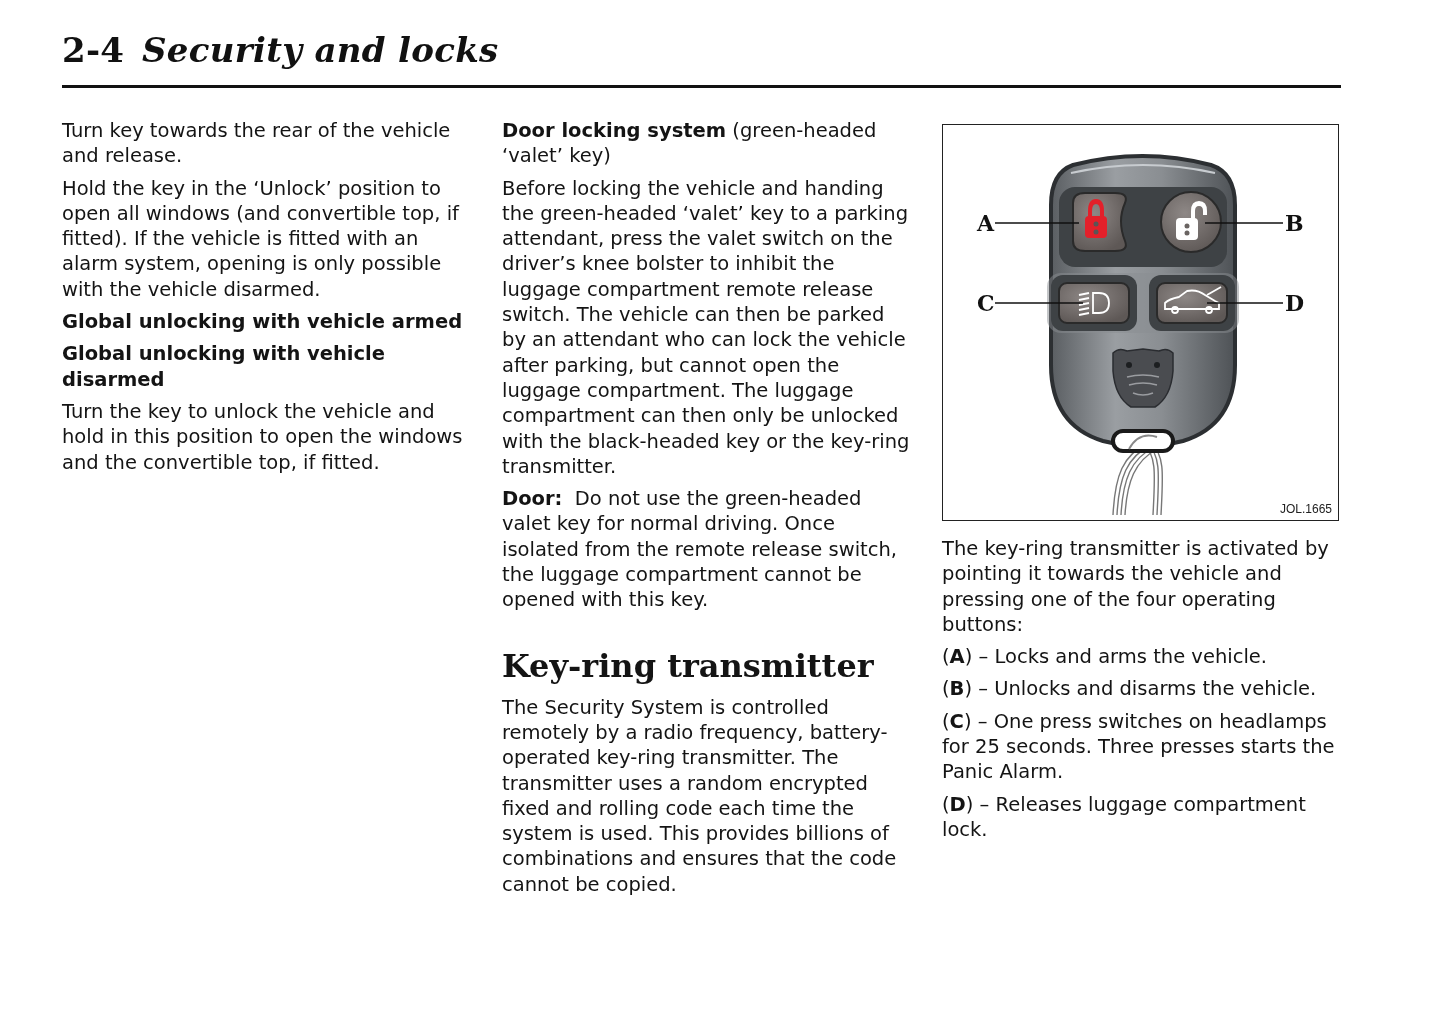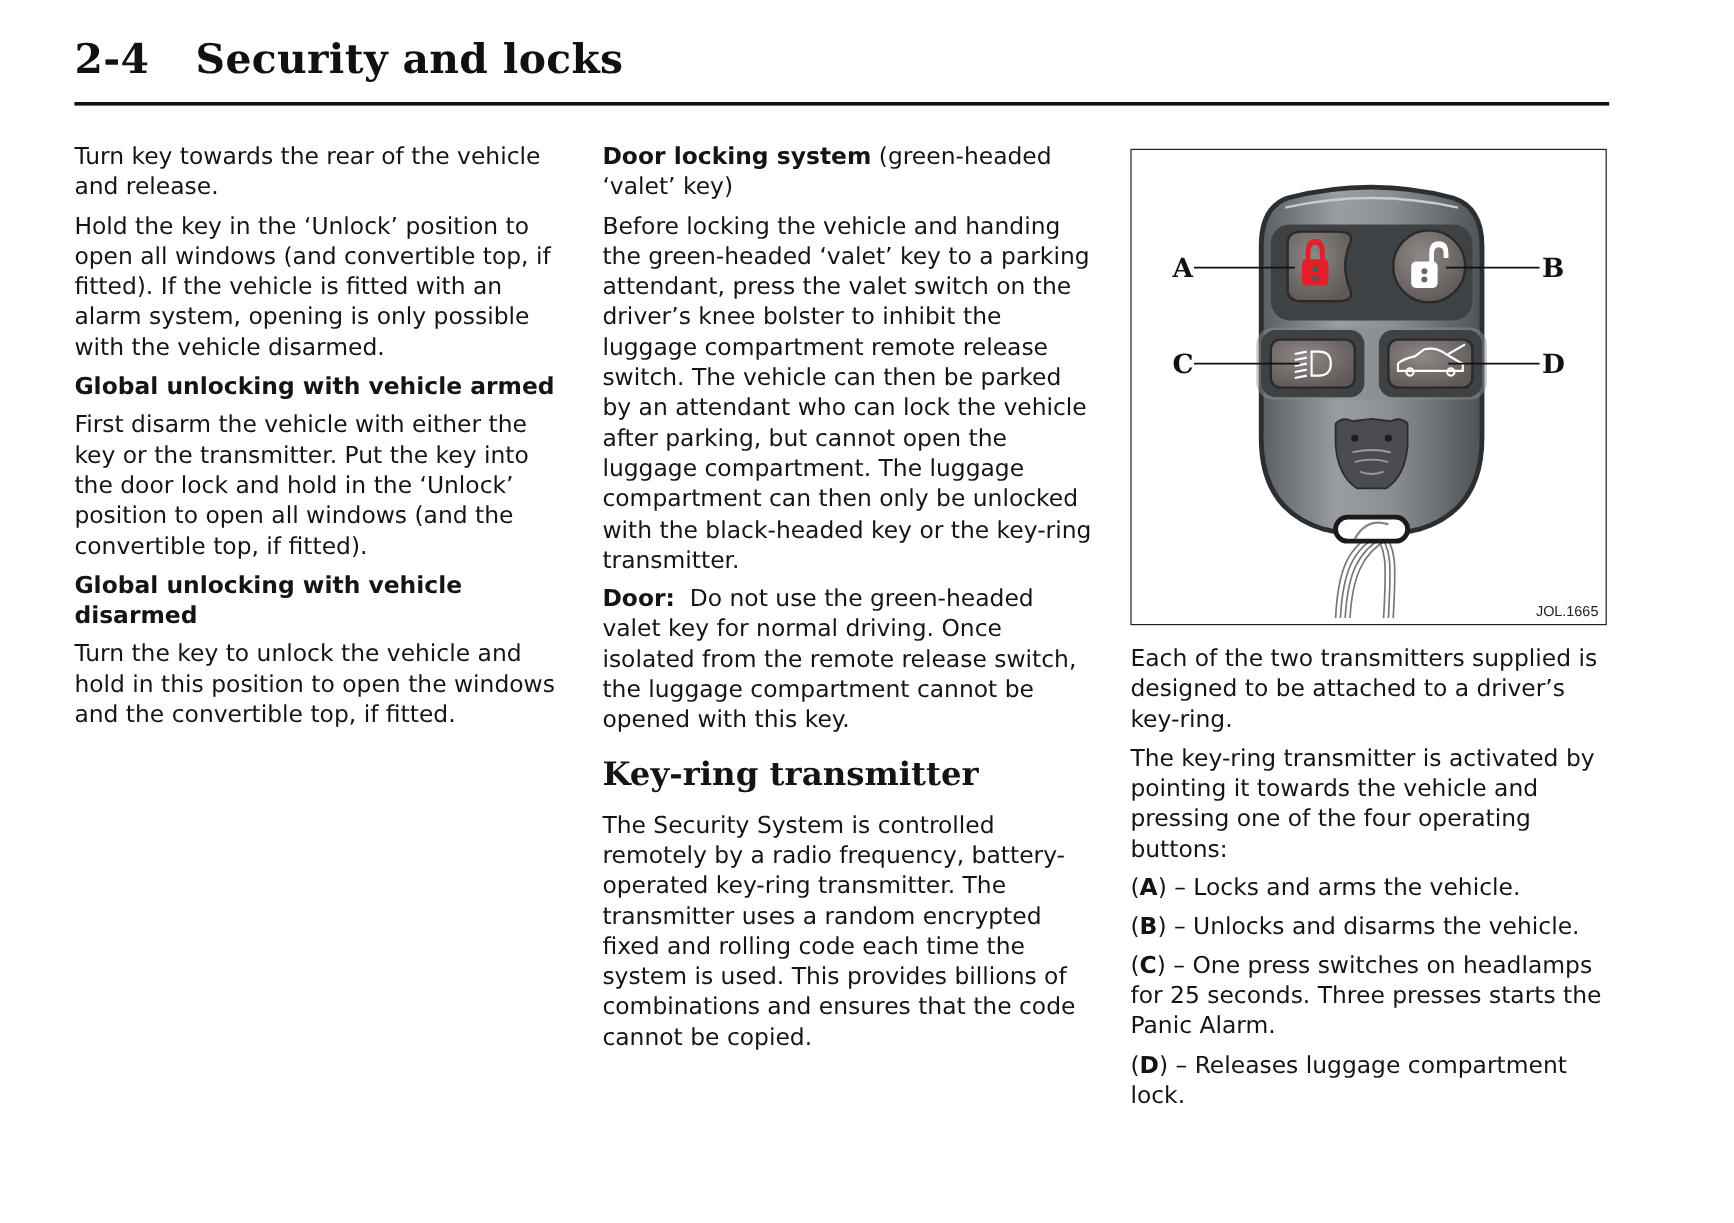"Security and locks" .header .title { font-style: none -> italic; left: 101px -> 80px }
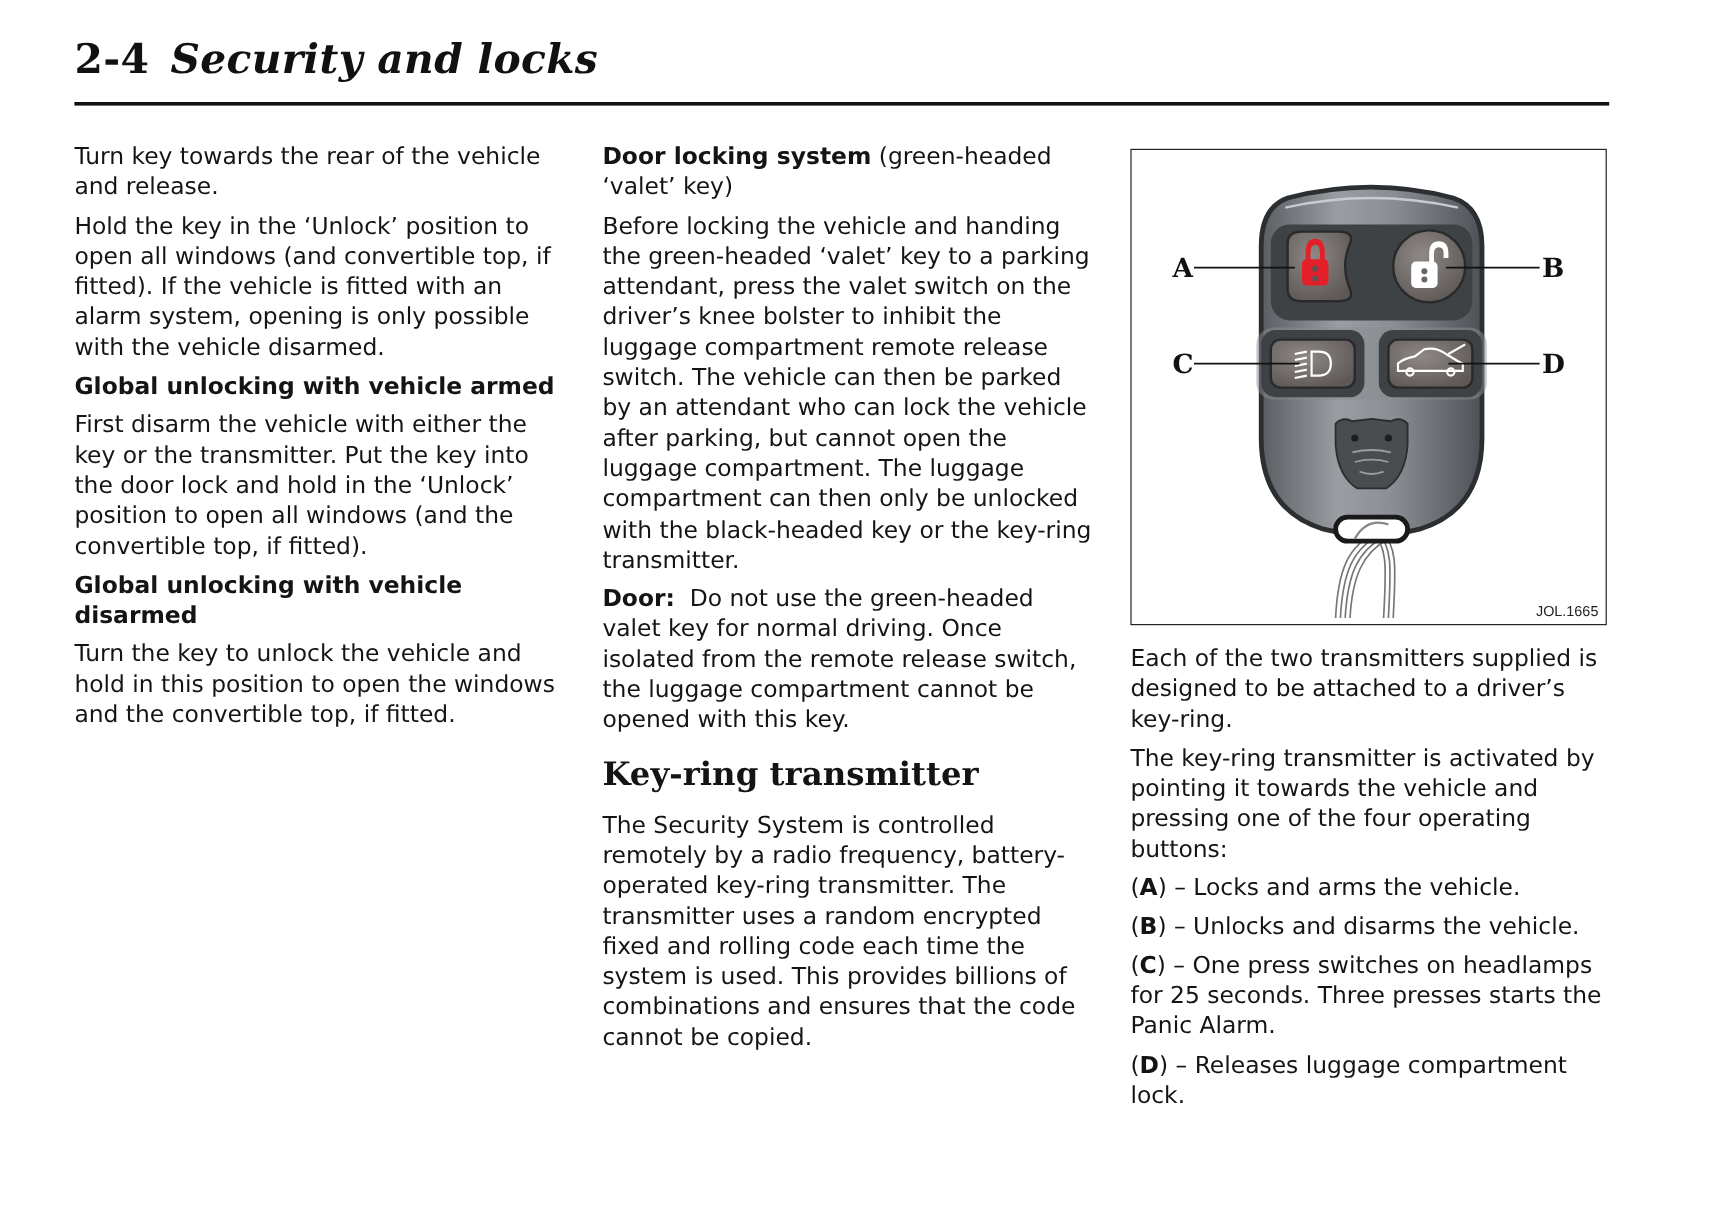"First disarm the vehicle with" p { html: <p>First disarm the vehicle with either the key or the transmitter. Put the key into the door lock and hold in the ‘Unlock’ position to open all windows (and the convertible top, if fitted).</p> -> none }
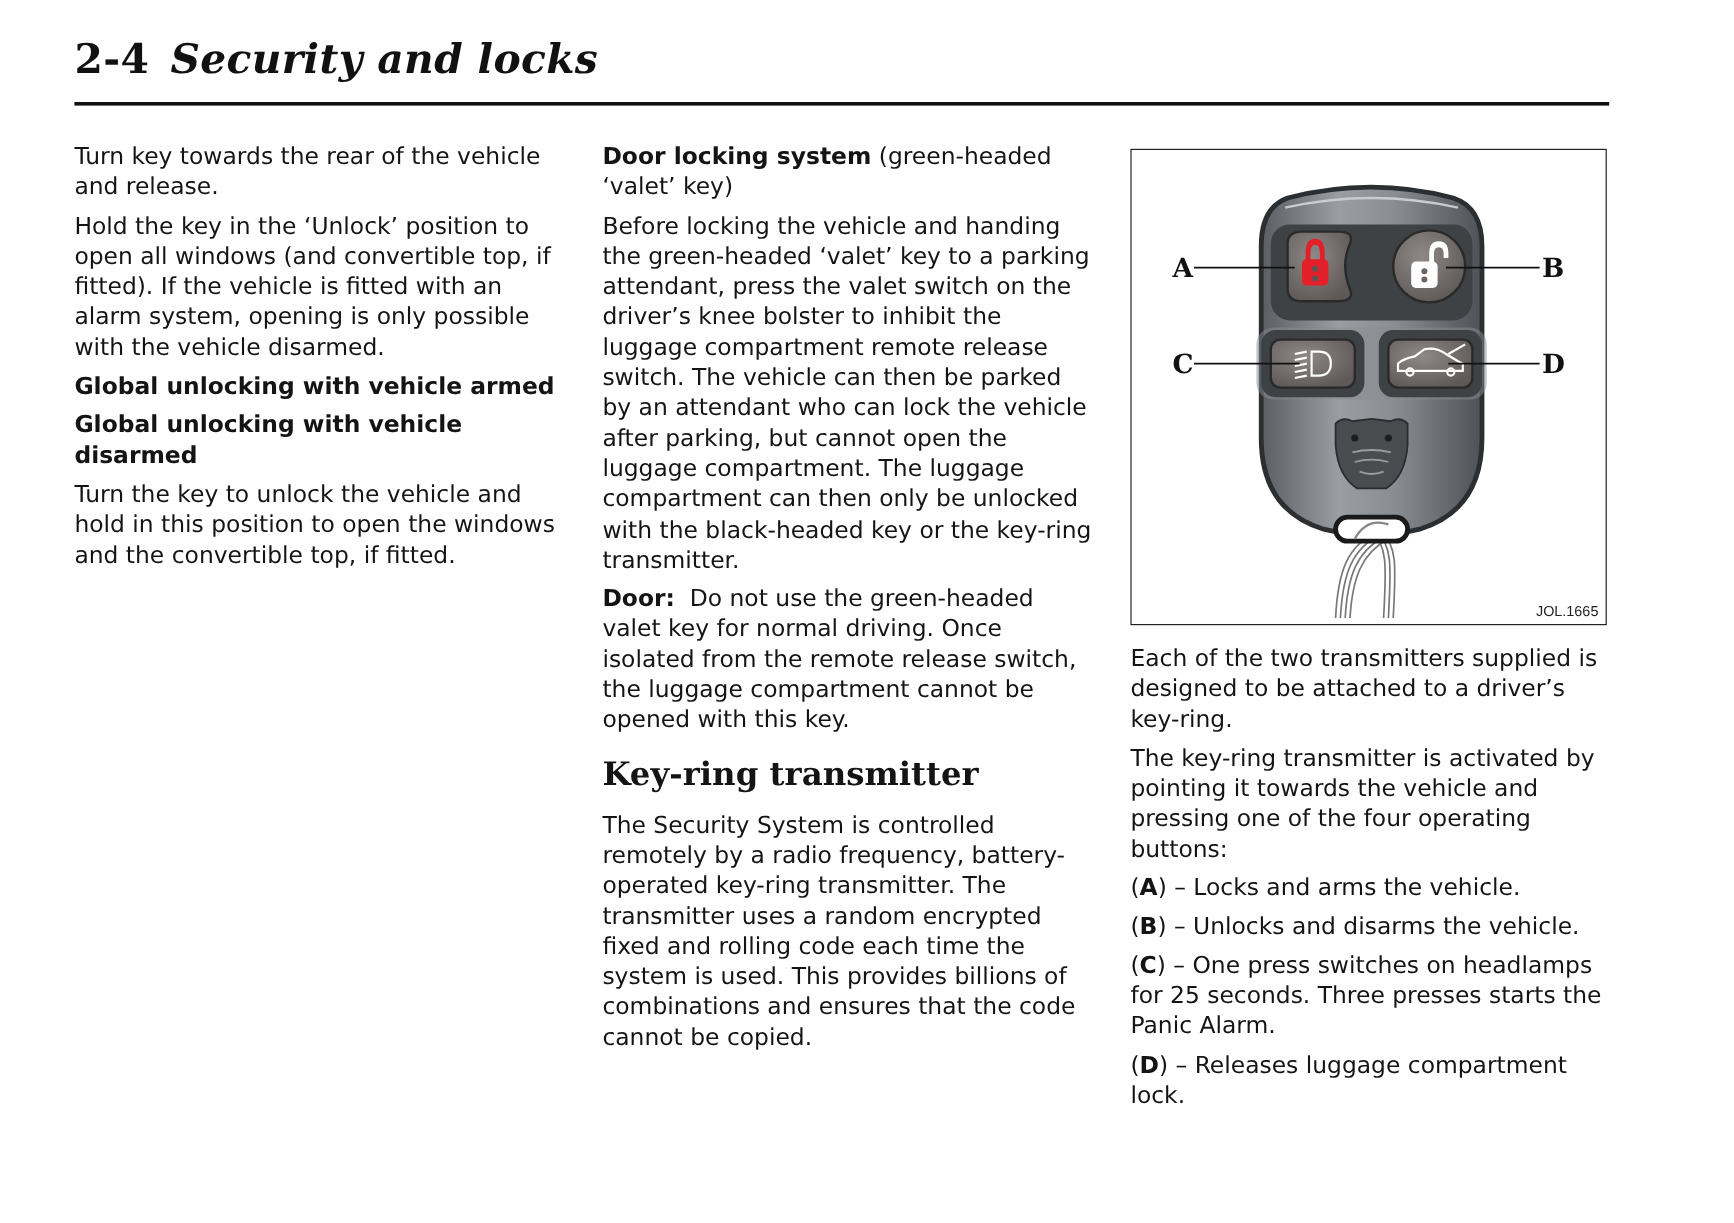"Each of the two transmitters" p { html: <p>Each of the two transmitters supplied is designed to be attached to a driver’s key-ring.</p> -> none }
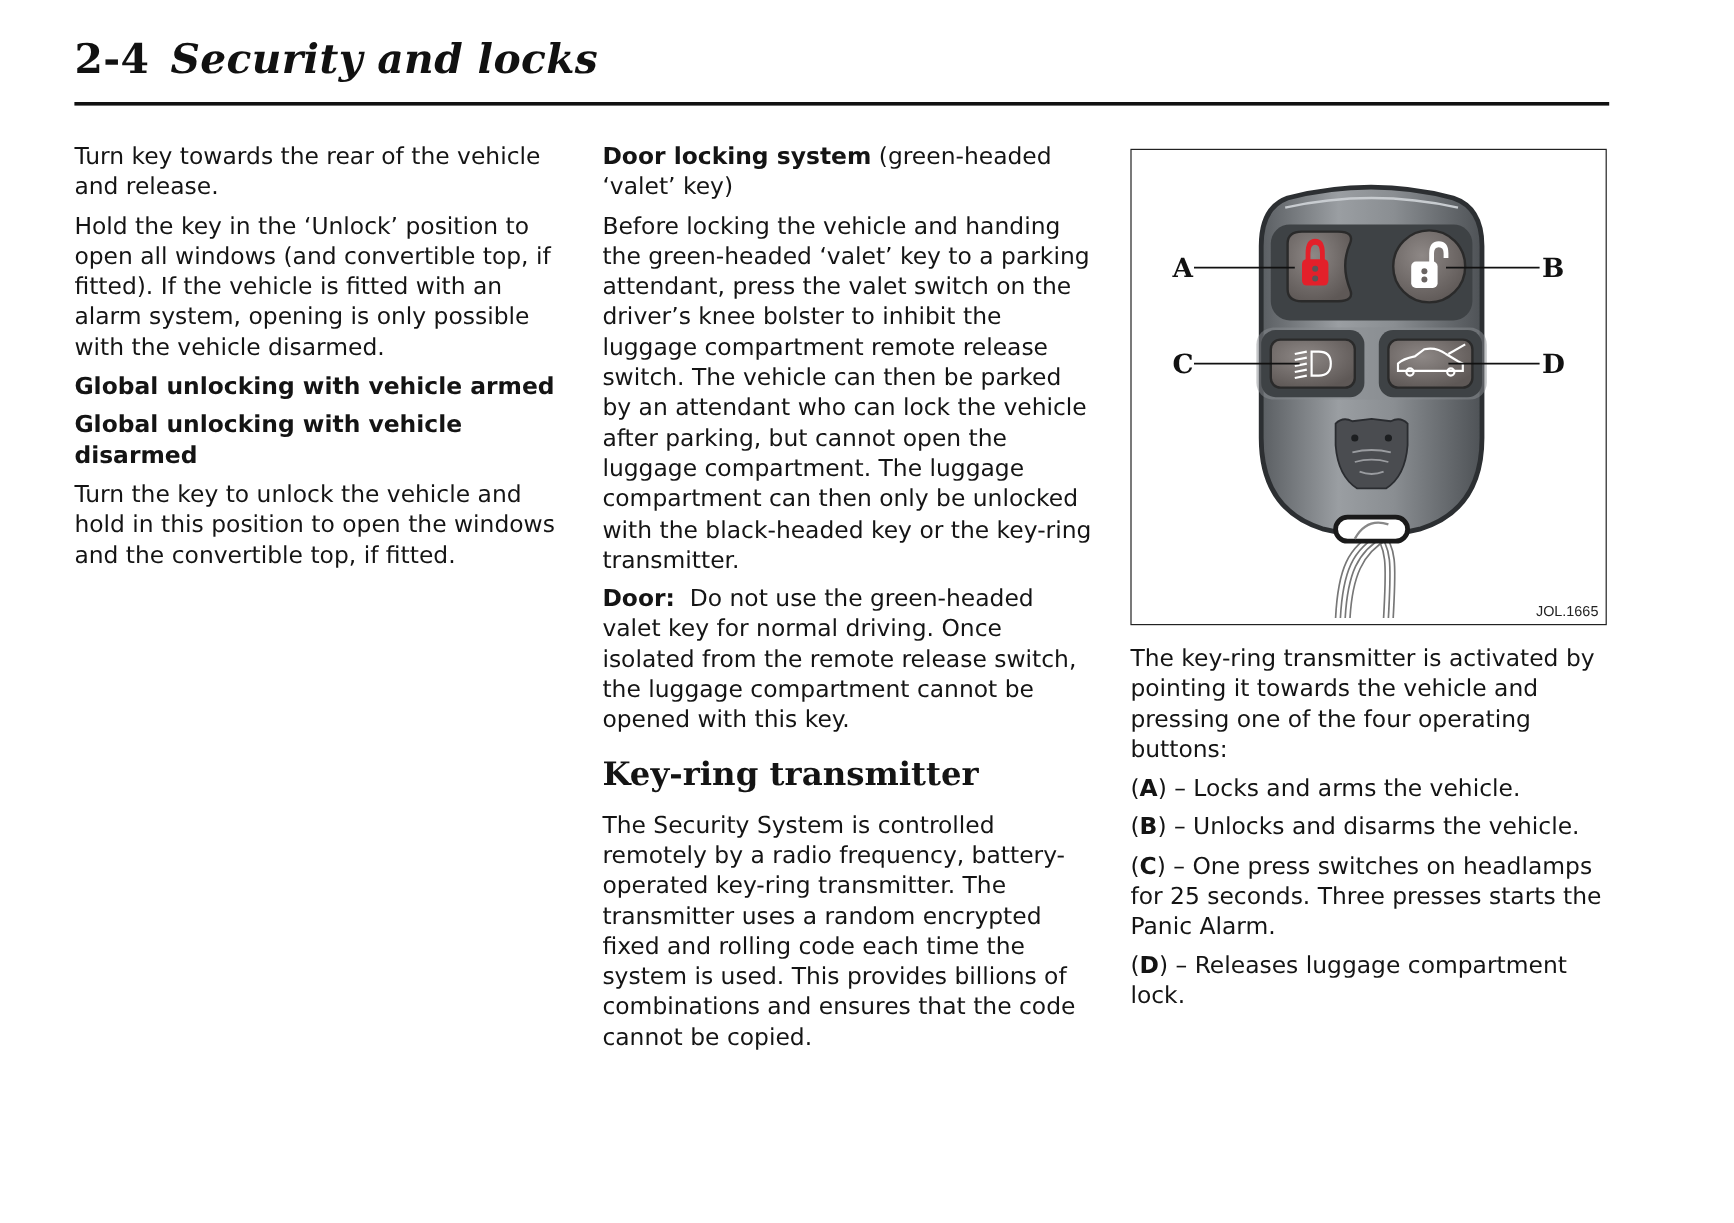"Key-ring transmitter" .col h2 { font-size: 27px -> 32px; margin: 16px 0 12px 0 -> 36px 0 12px 0 }
